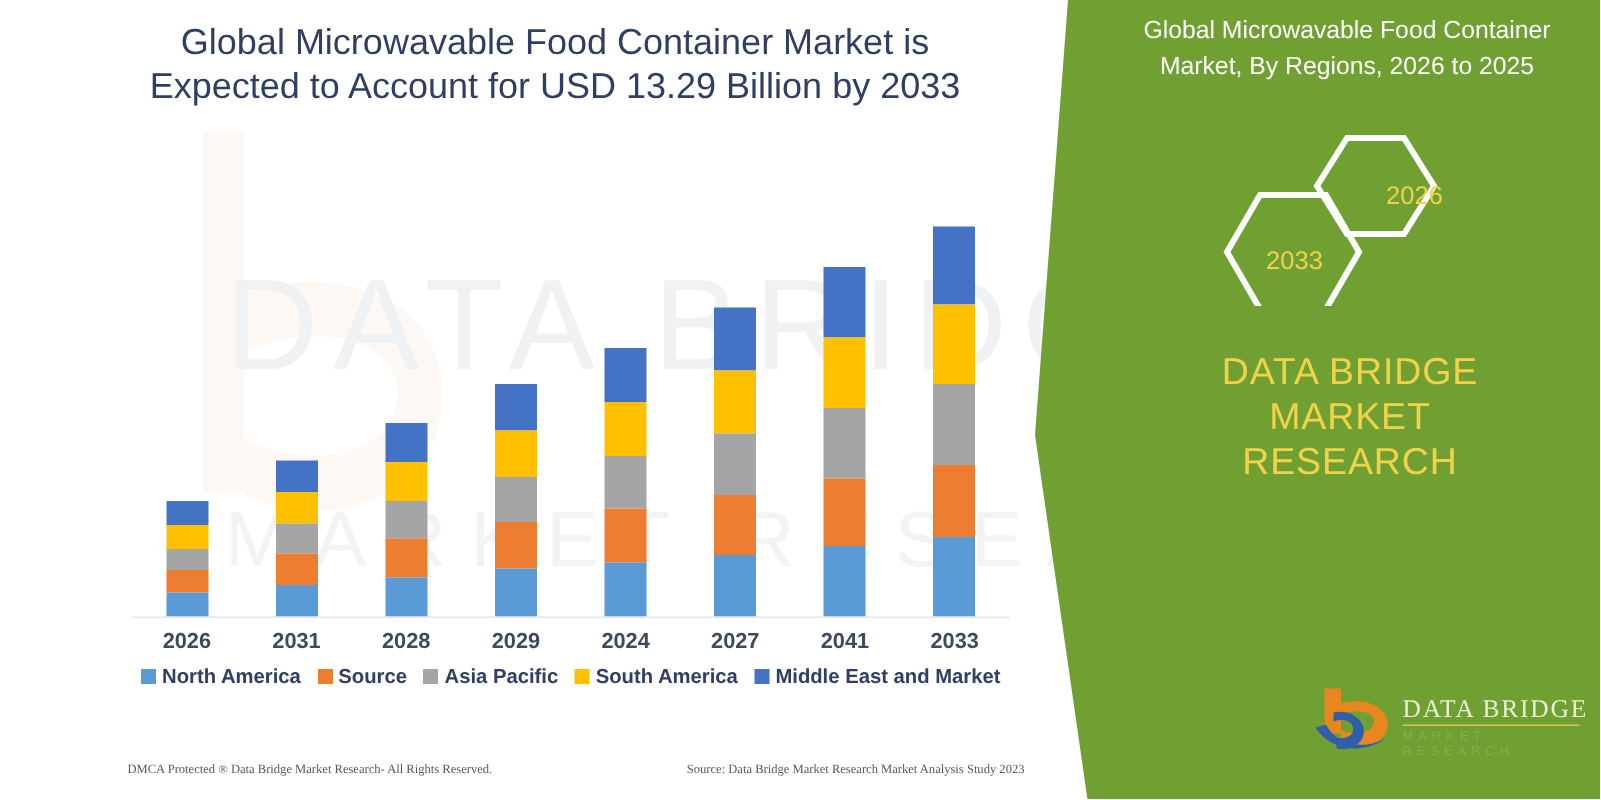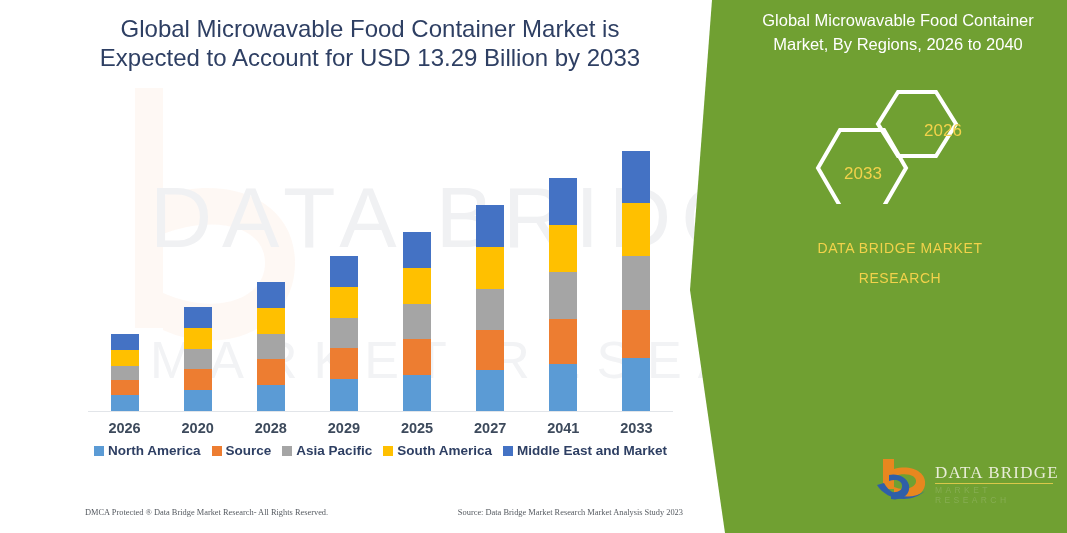"Global Microwavable Food Container Market, By" div.panel-title { text: 2040 -> 2025 }
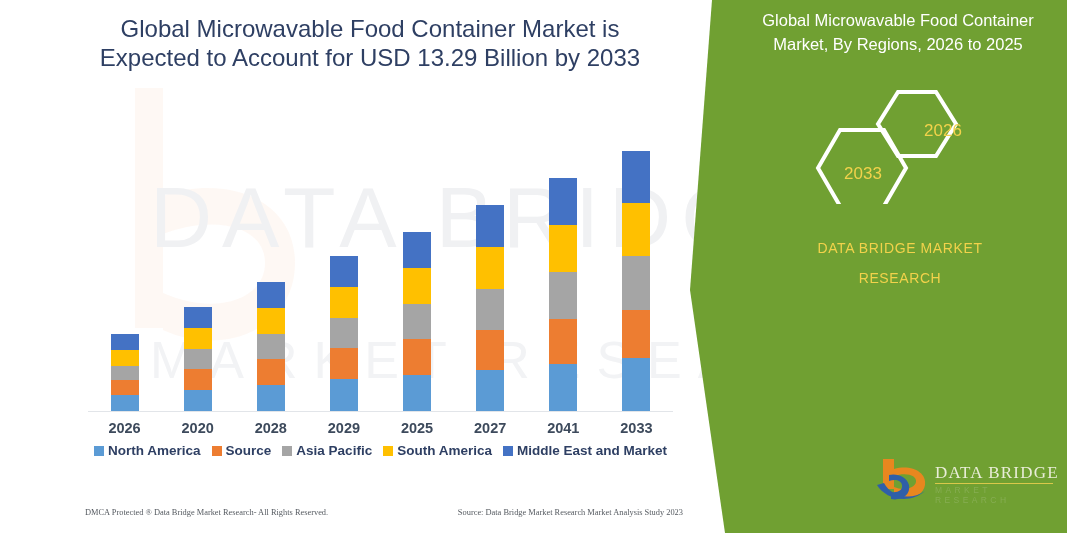"DATA BRIDGE MARKET RESEARCH" .brand-text { font-size: 14px -> 25px }
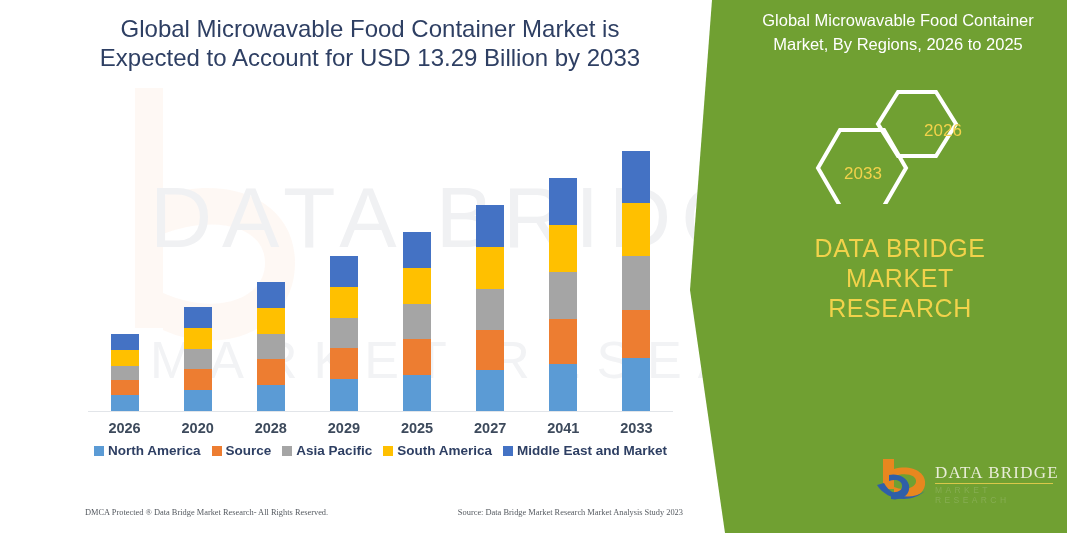"2020" div.xlabel { text: 2020 -> 2031 }
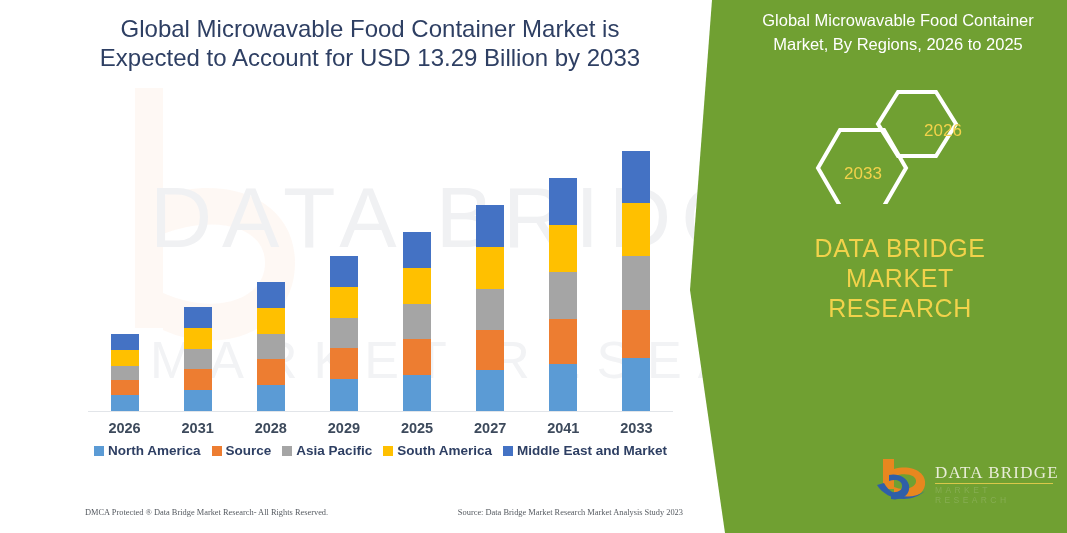"2025" div.xlabel { text: 2025 -> 2024 }
